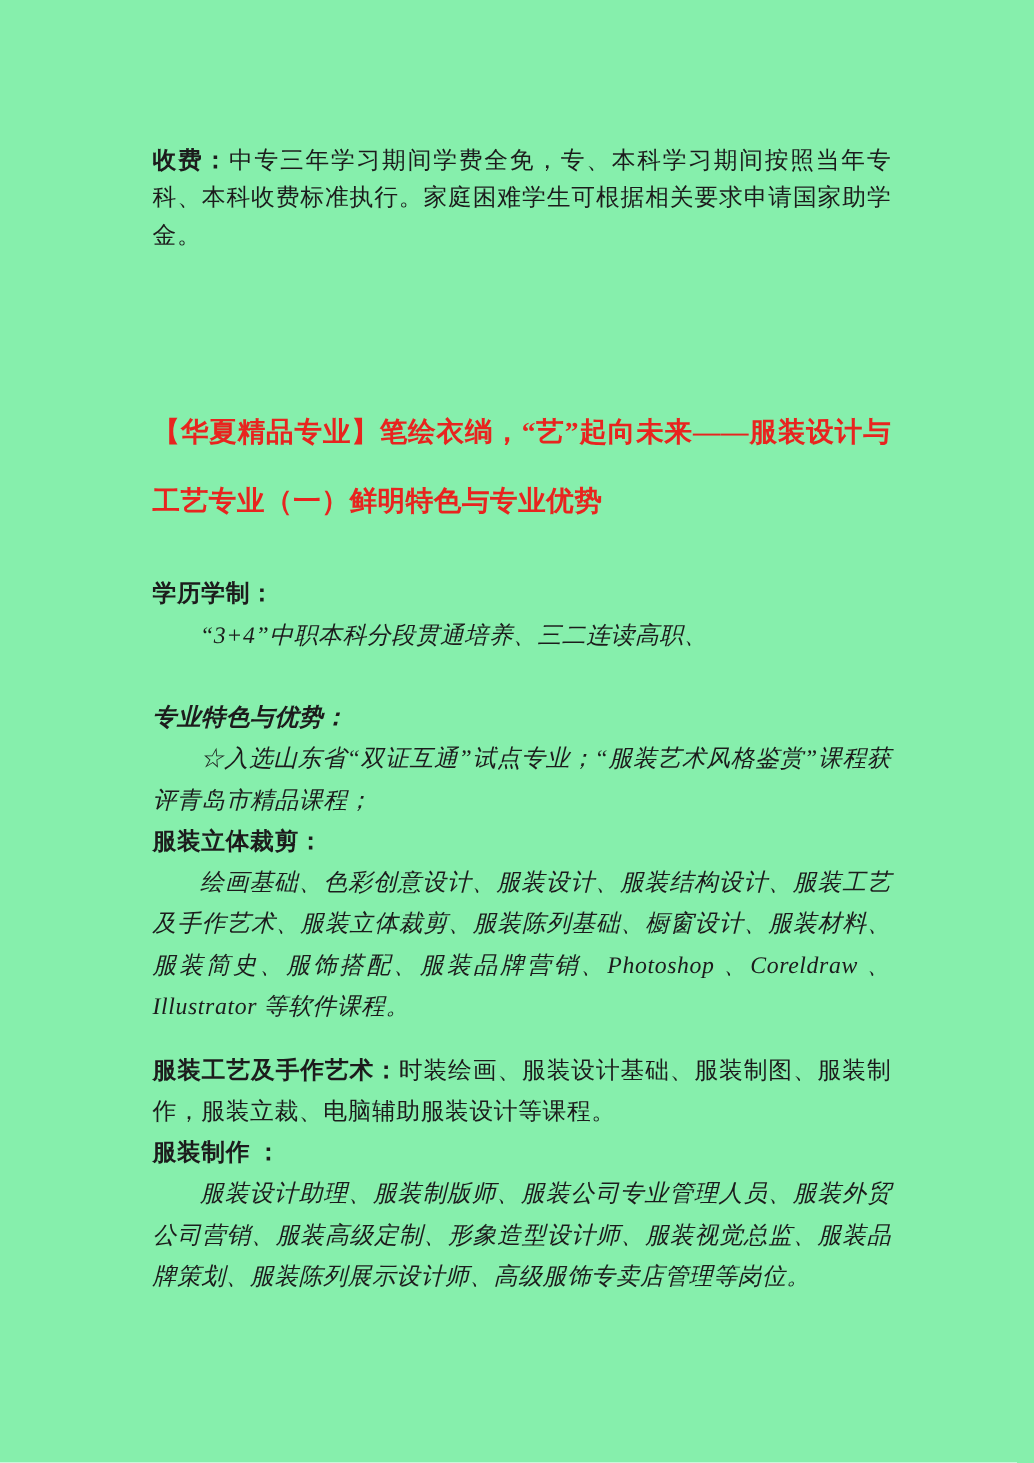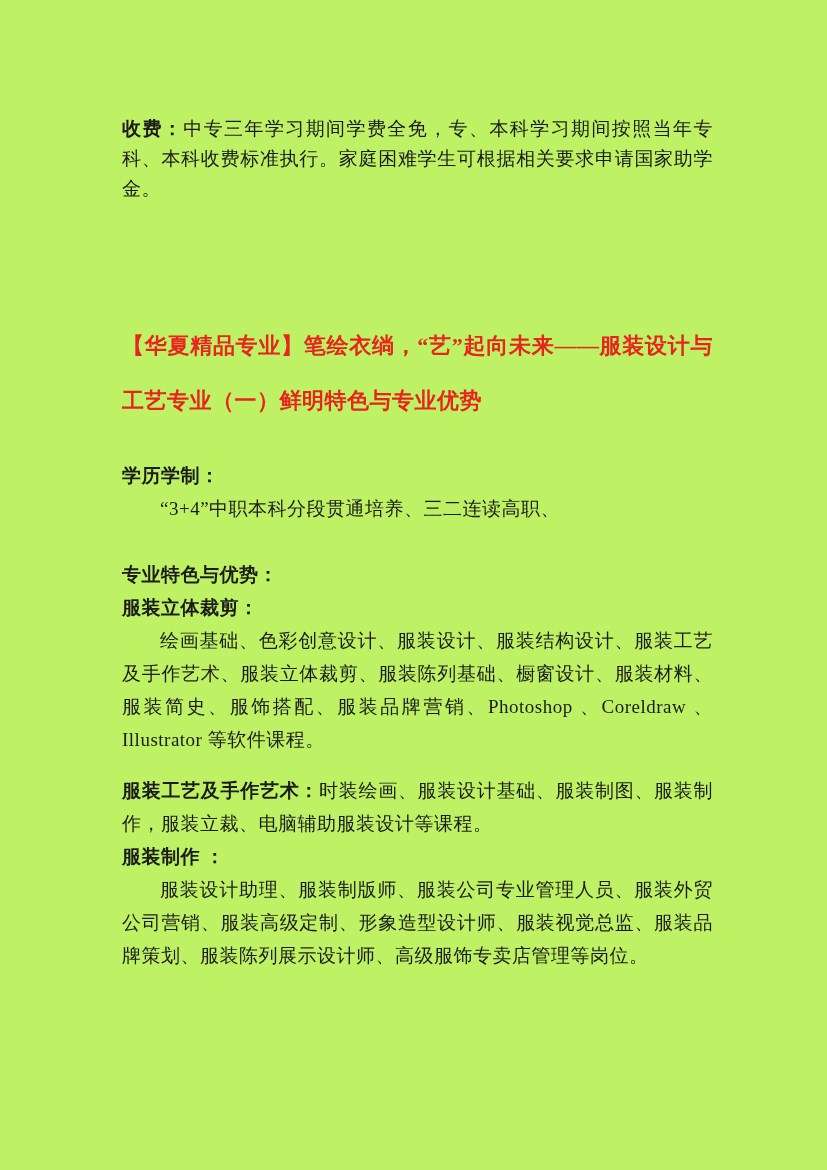"收费：中专三年学习期间学费全免，专、本科学习期间按照当年专科、本科收费标准执行。" .page { background: #bef264 -> #86efac }
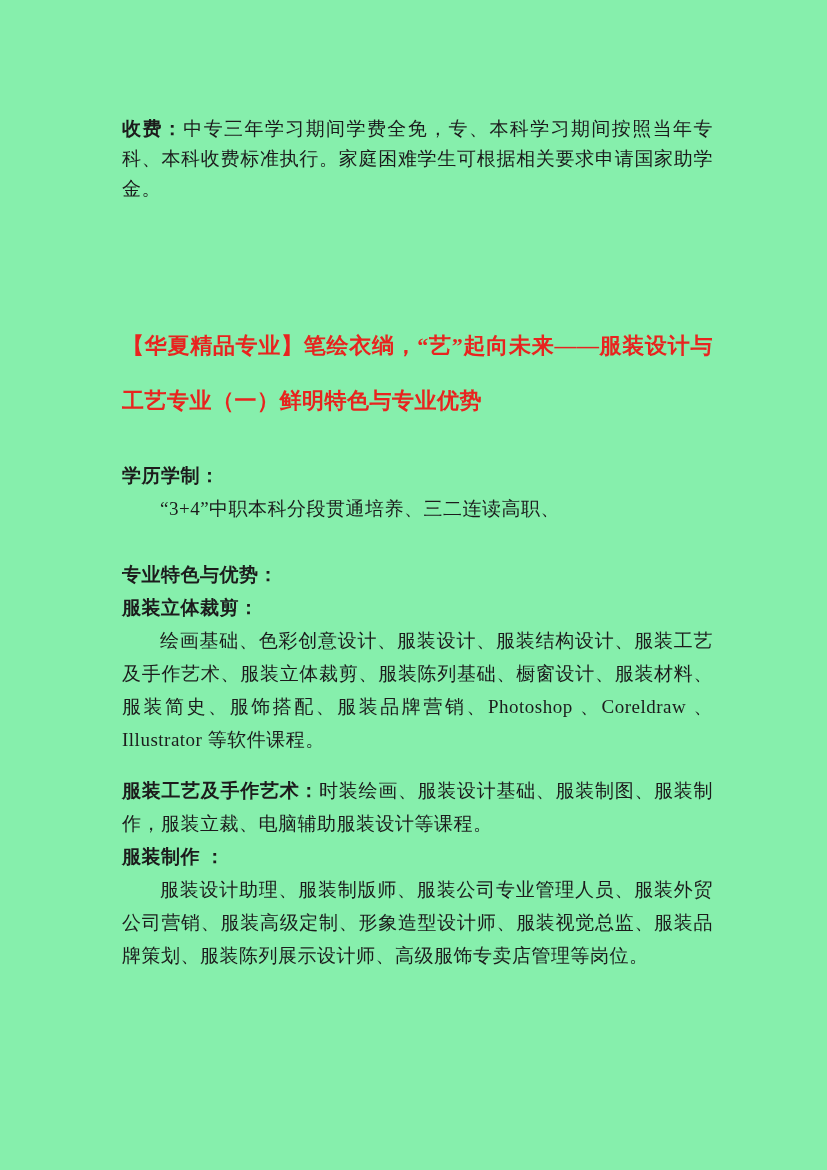"“3+4”中职本科分段贯通培养、三二连读高职、" .indent { font-style: none -> italic }
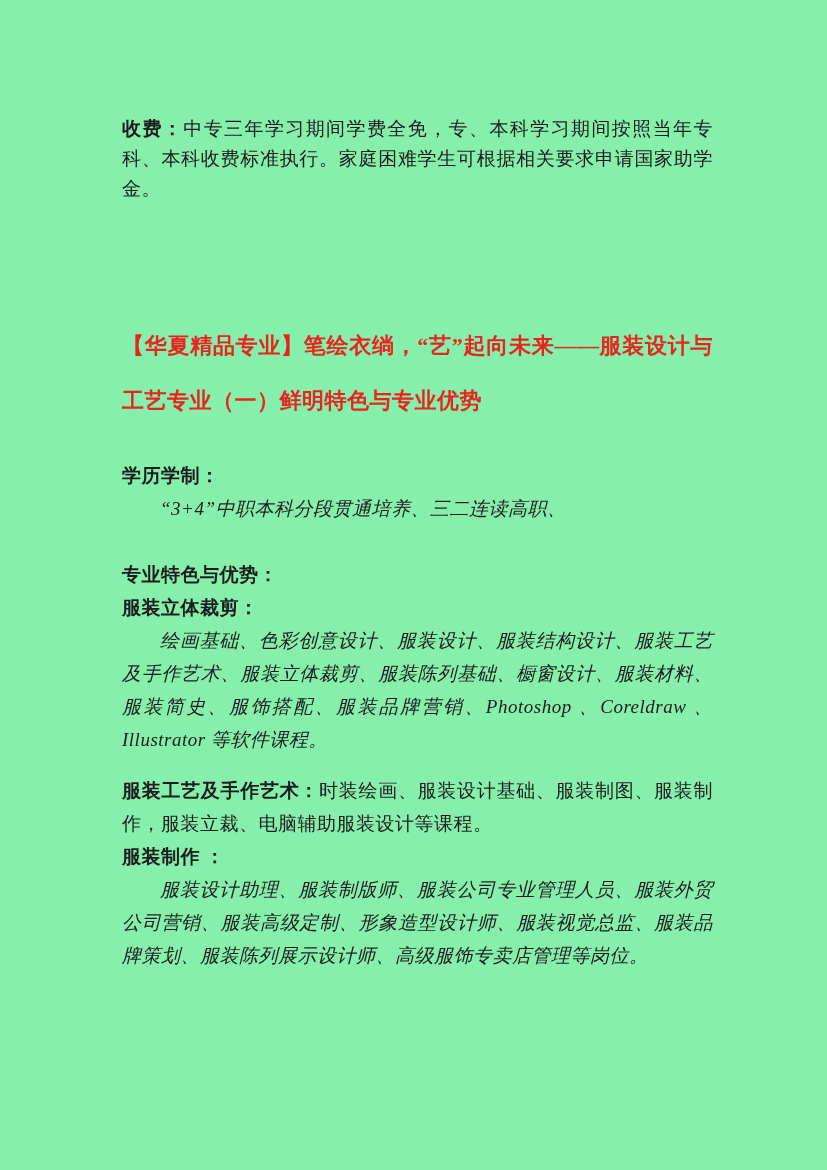"专业特色与优势：" .gap-above-1 { font-style: none -> italic }
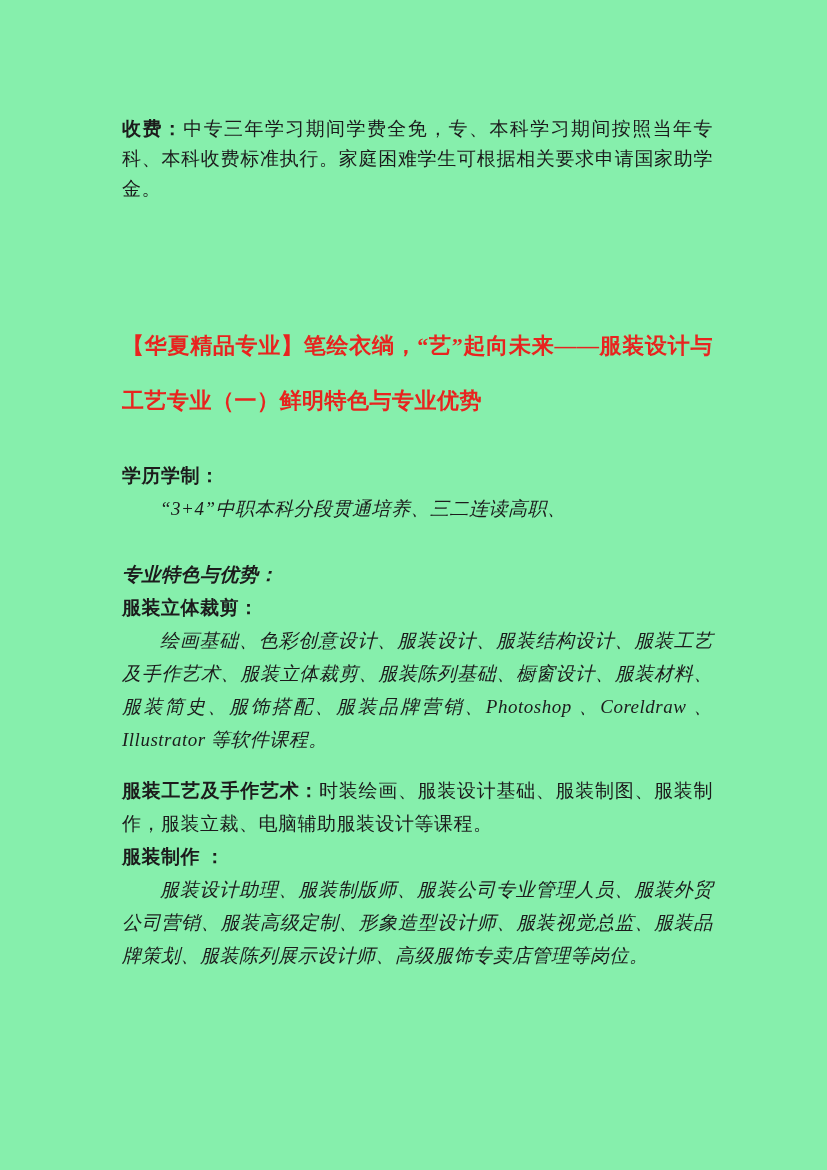"☆入选山东省“双证互通”试点专业；“服装艺术风格鉴赏”课程获评青岛市精品课程；" p.body-p { html: none -> <p>☆入选山东省“双证互通”试点专业；“服装艺术风格鉴赏”课程获评青岛市精品课程；</p> }
